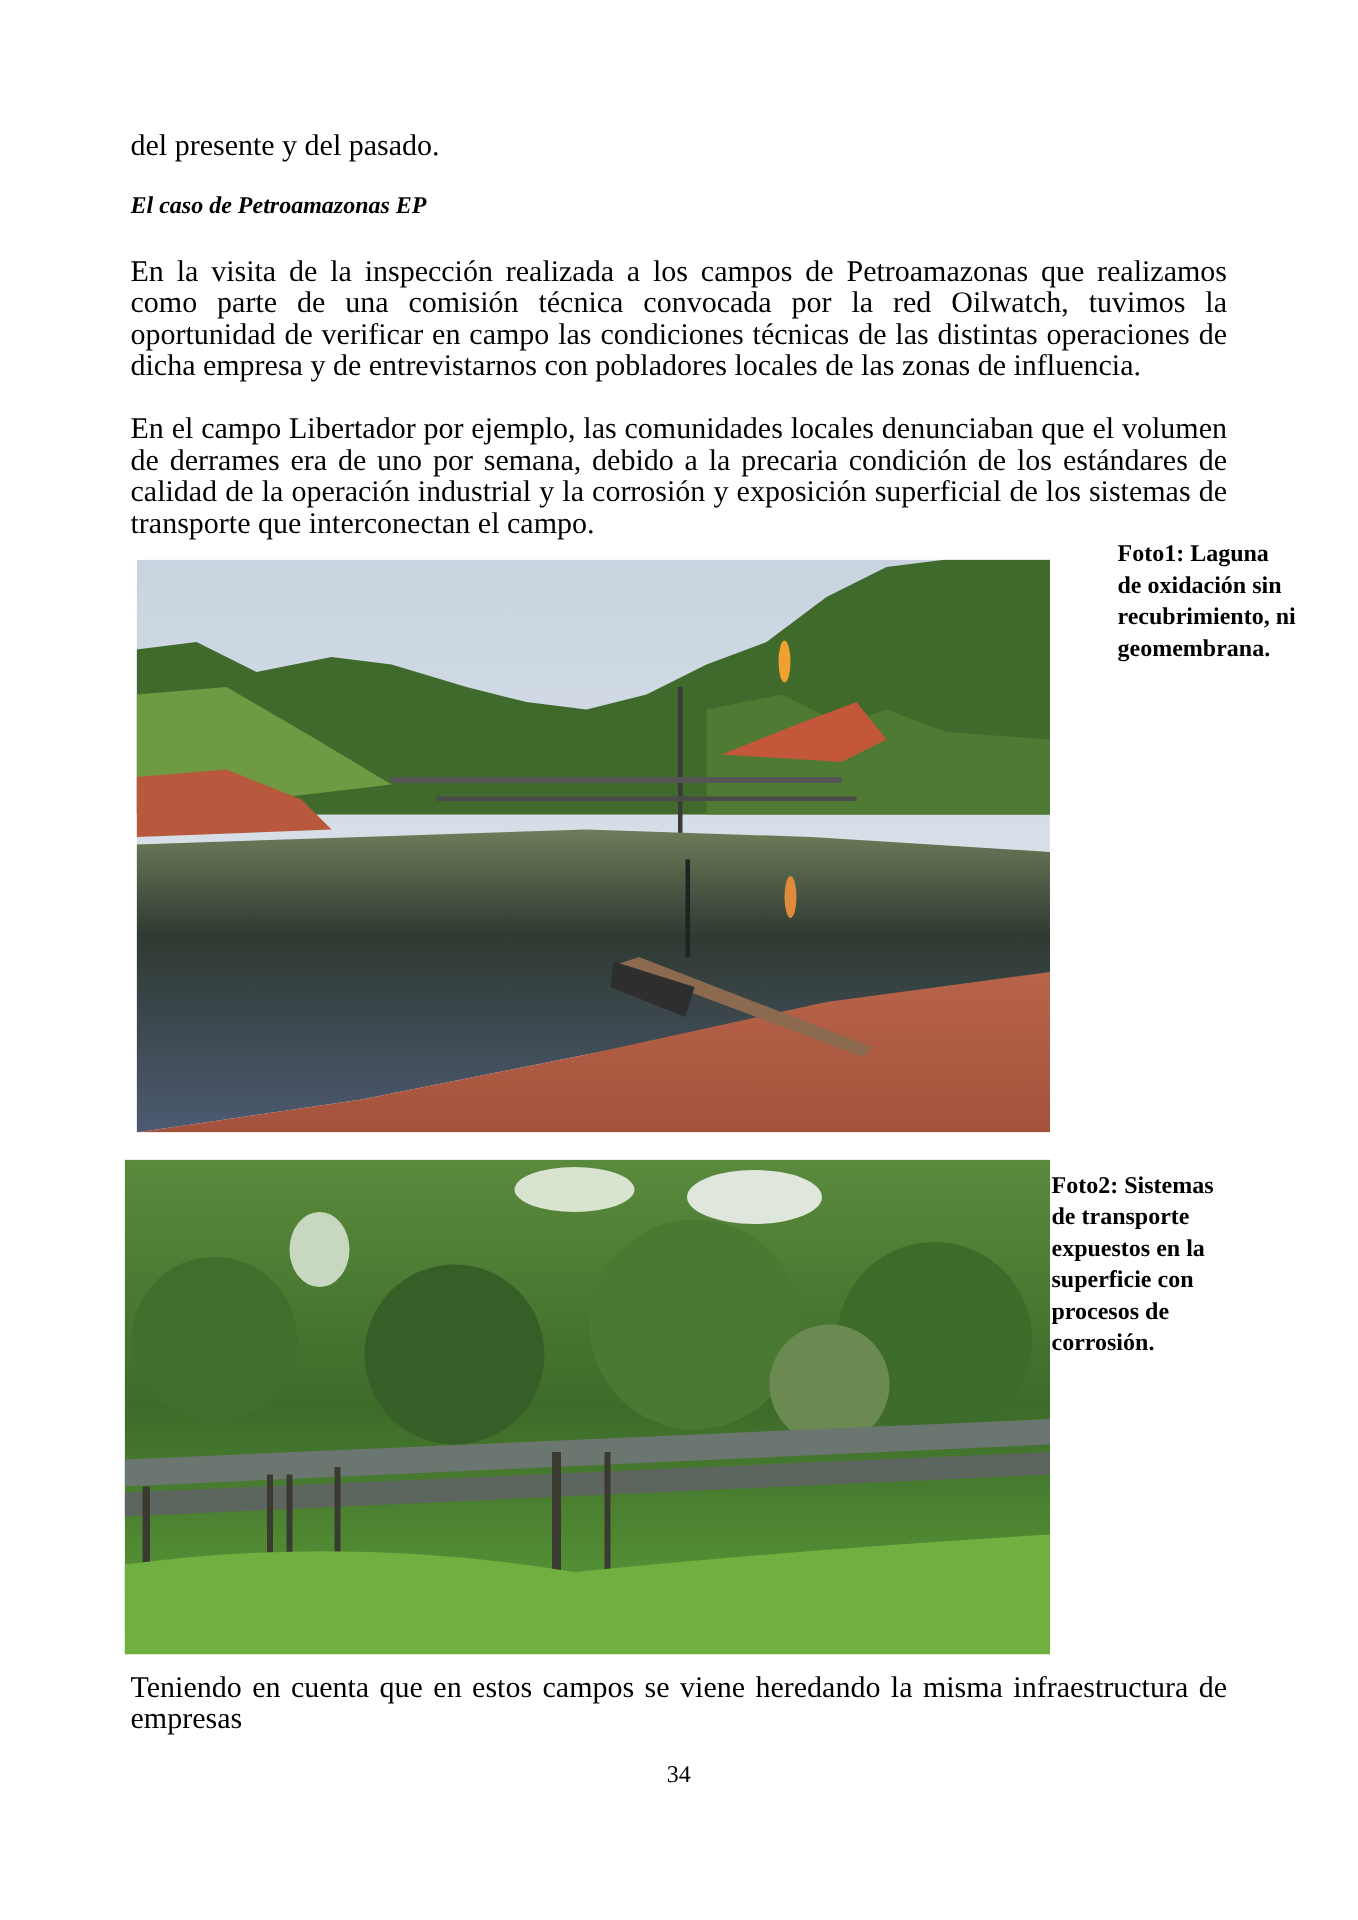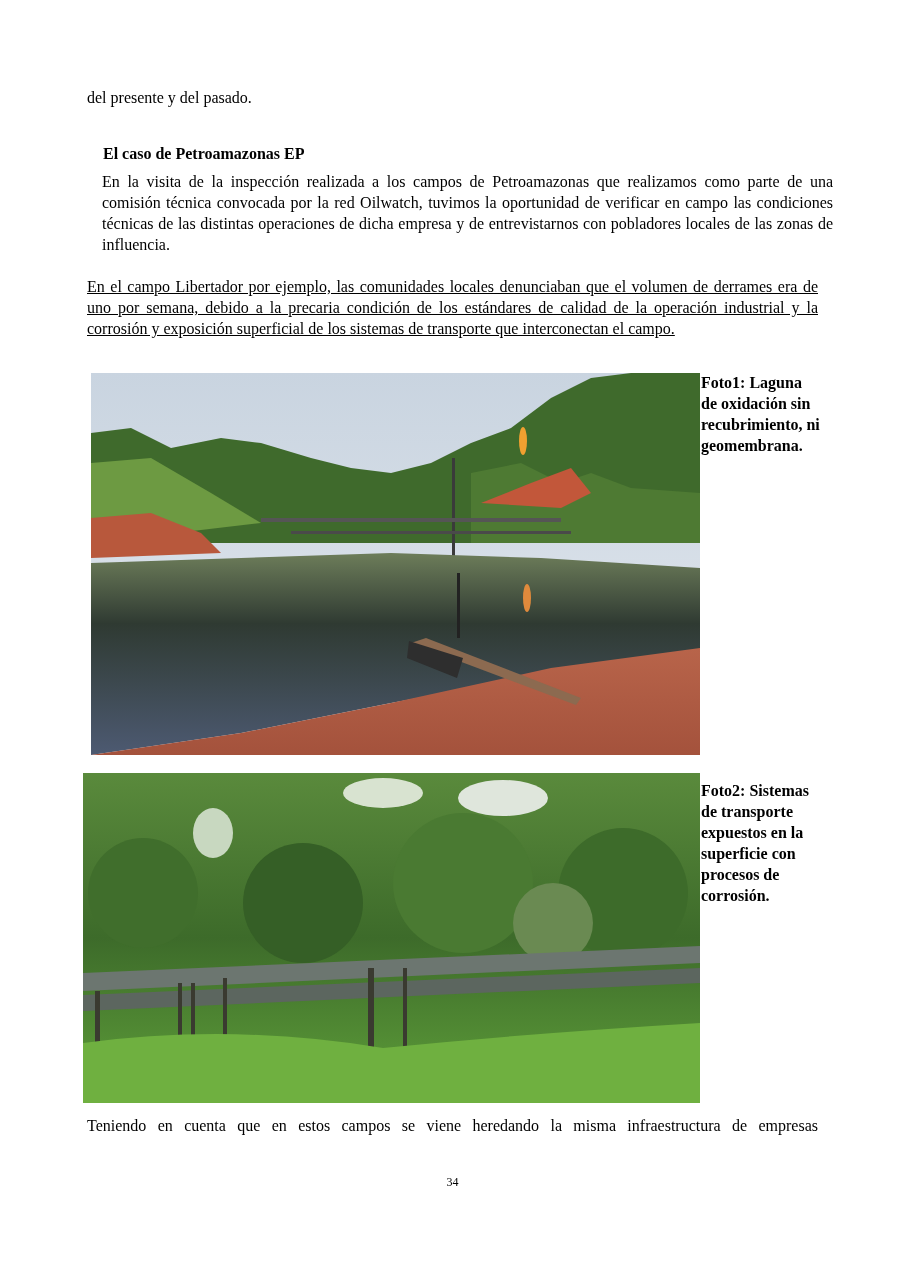"del presente y del pasado." .p { font-size: 16px -> 20px }
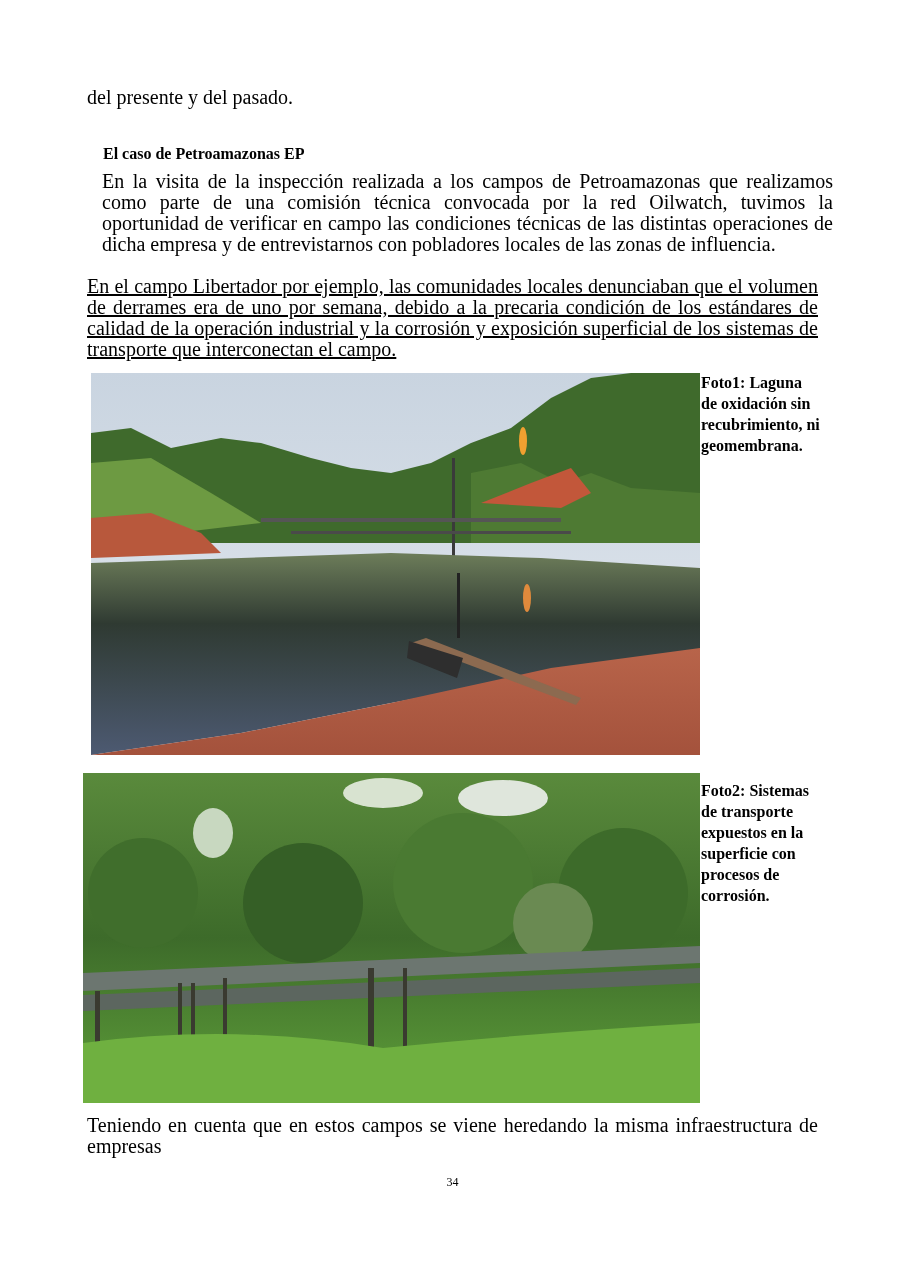"El caso de Petroamazonas EP" .heading { font-style: none -> italic; margin: 16px -> 0 }
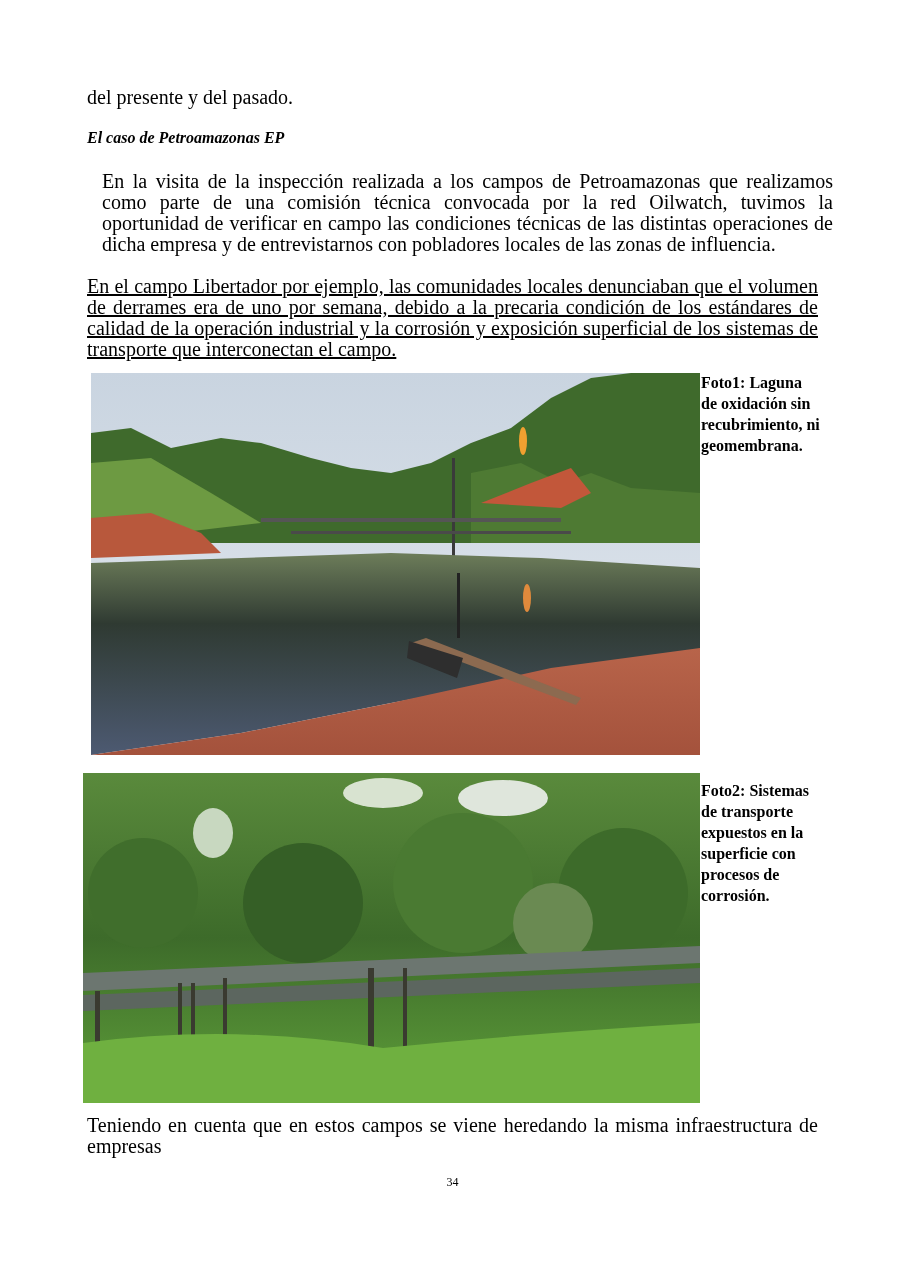"En la visita de la" p.p { margin-left: 15px -> none }
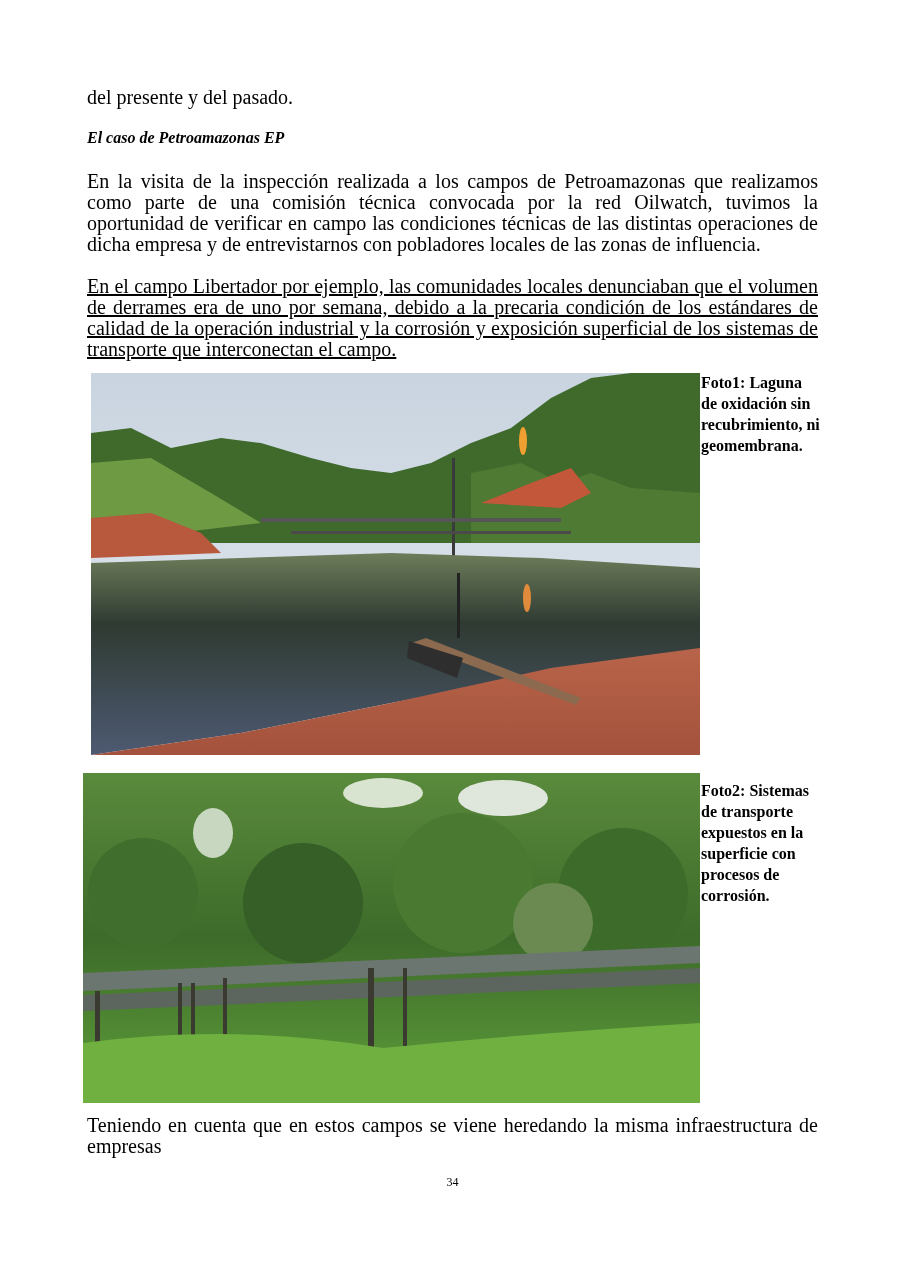"En el campo Libertador por" p.p { text-decoration: underline -> none }
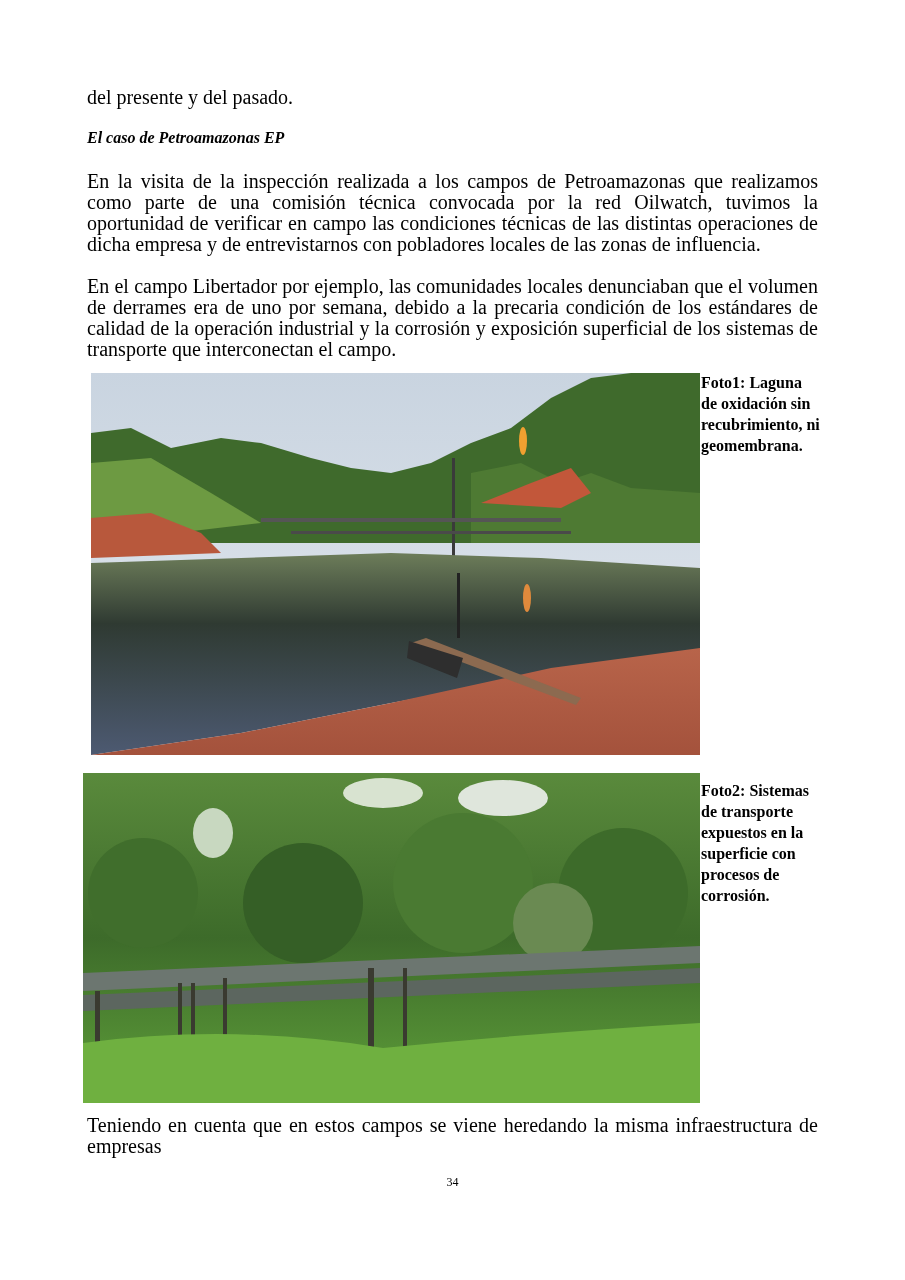"Foto1: Laguna de oxidación sin" p.caption { padding-left: none -> 44px; top: 372px -> 359px }
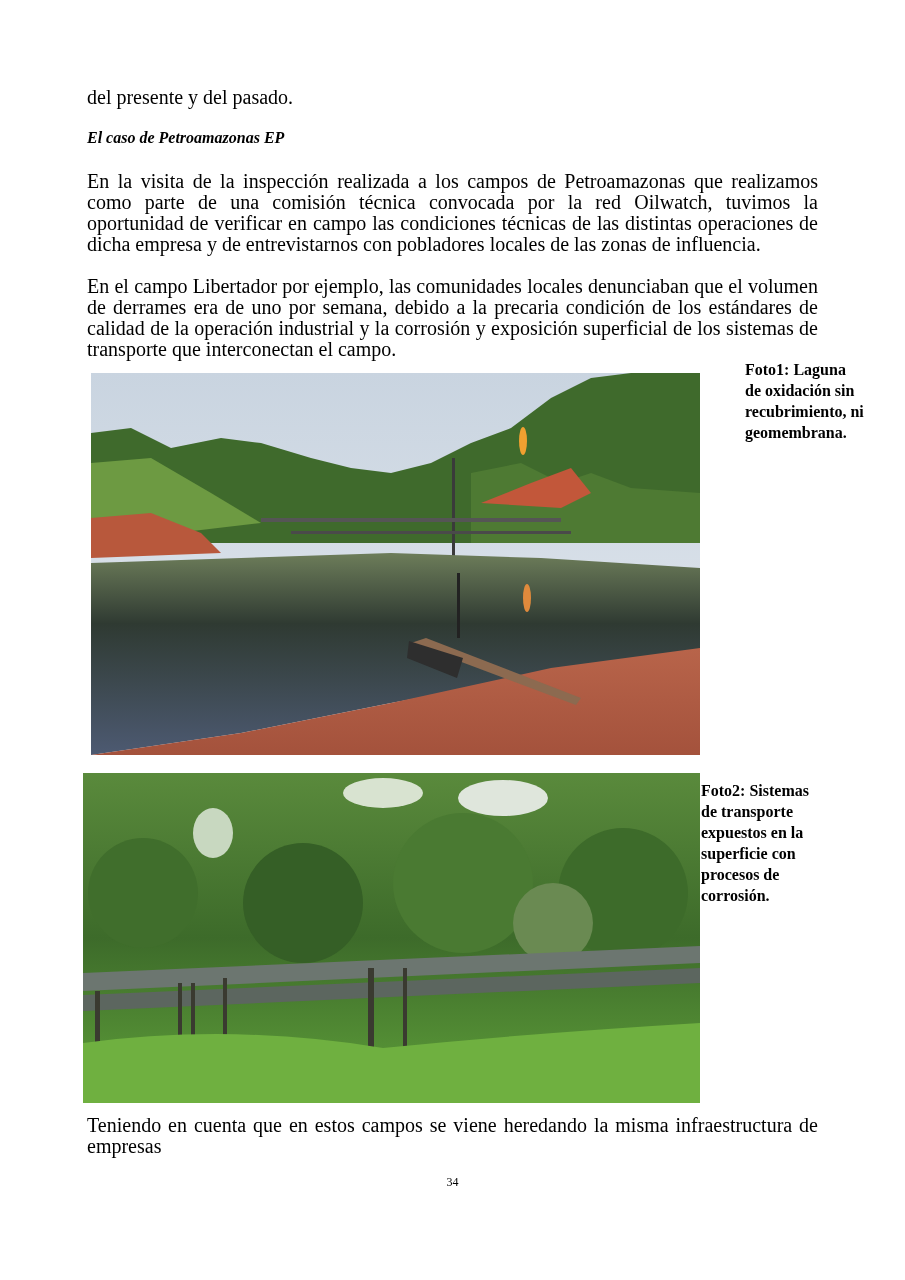"34" .pagenum { font-size: 12px -> 16px }
